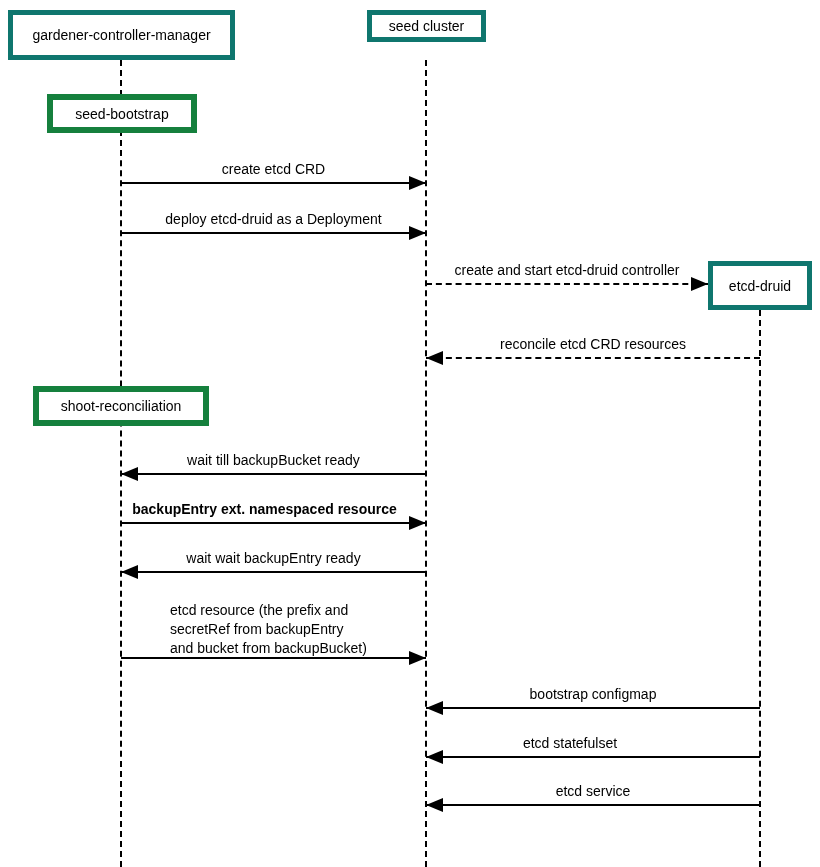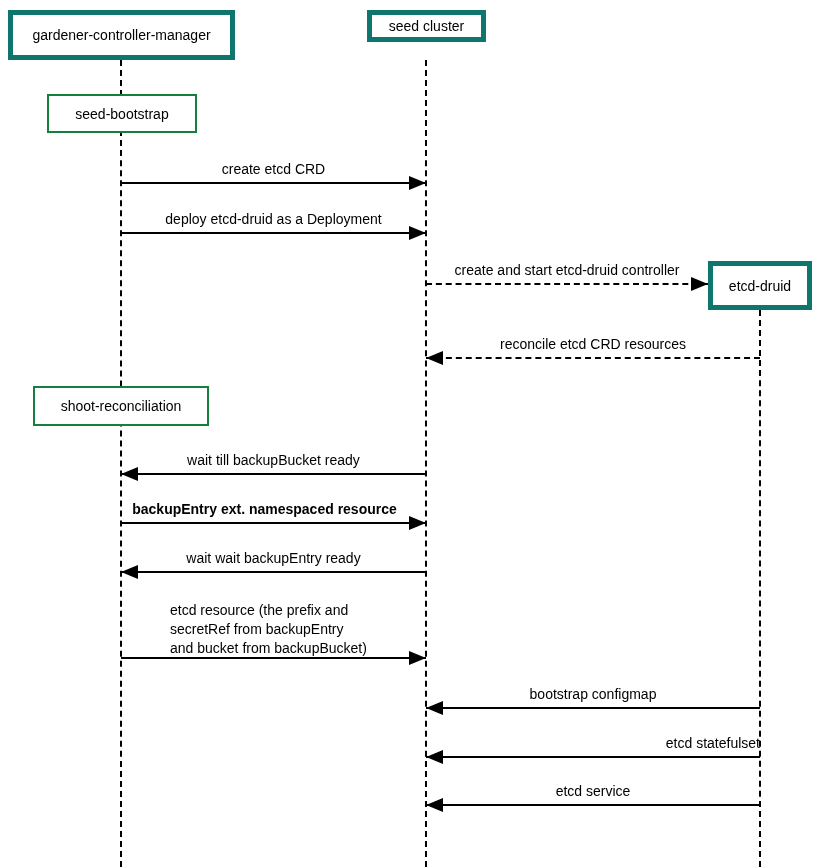"seed-bootstrap" .note-box { border: 2px solid #15803d -> 6px solid #15803d }
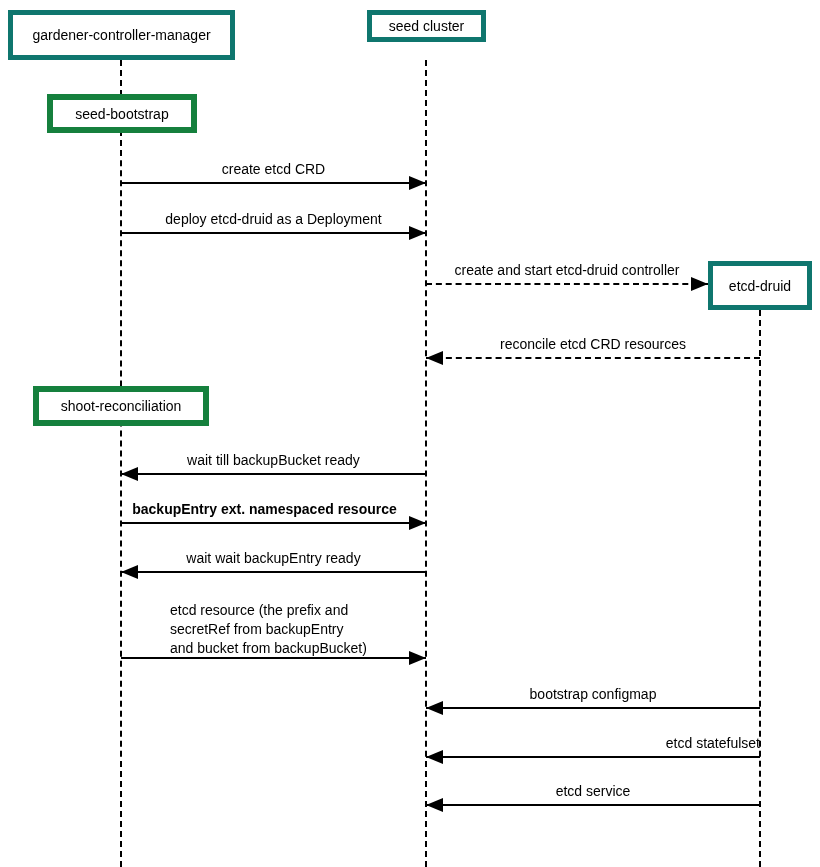"etcd statefulset" div.msg-label { left: 426px -> 403px; text-align: right -> none }
